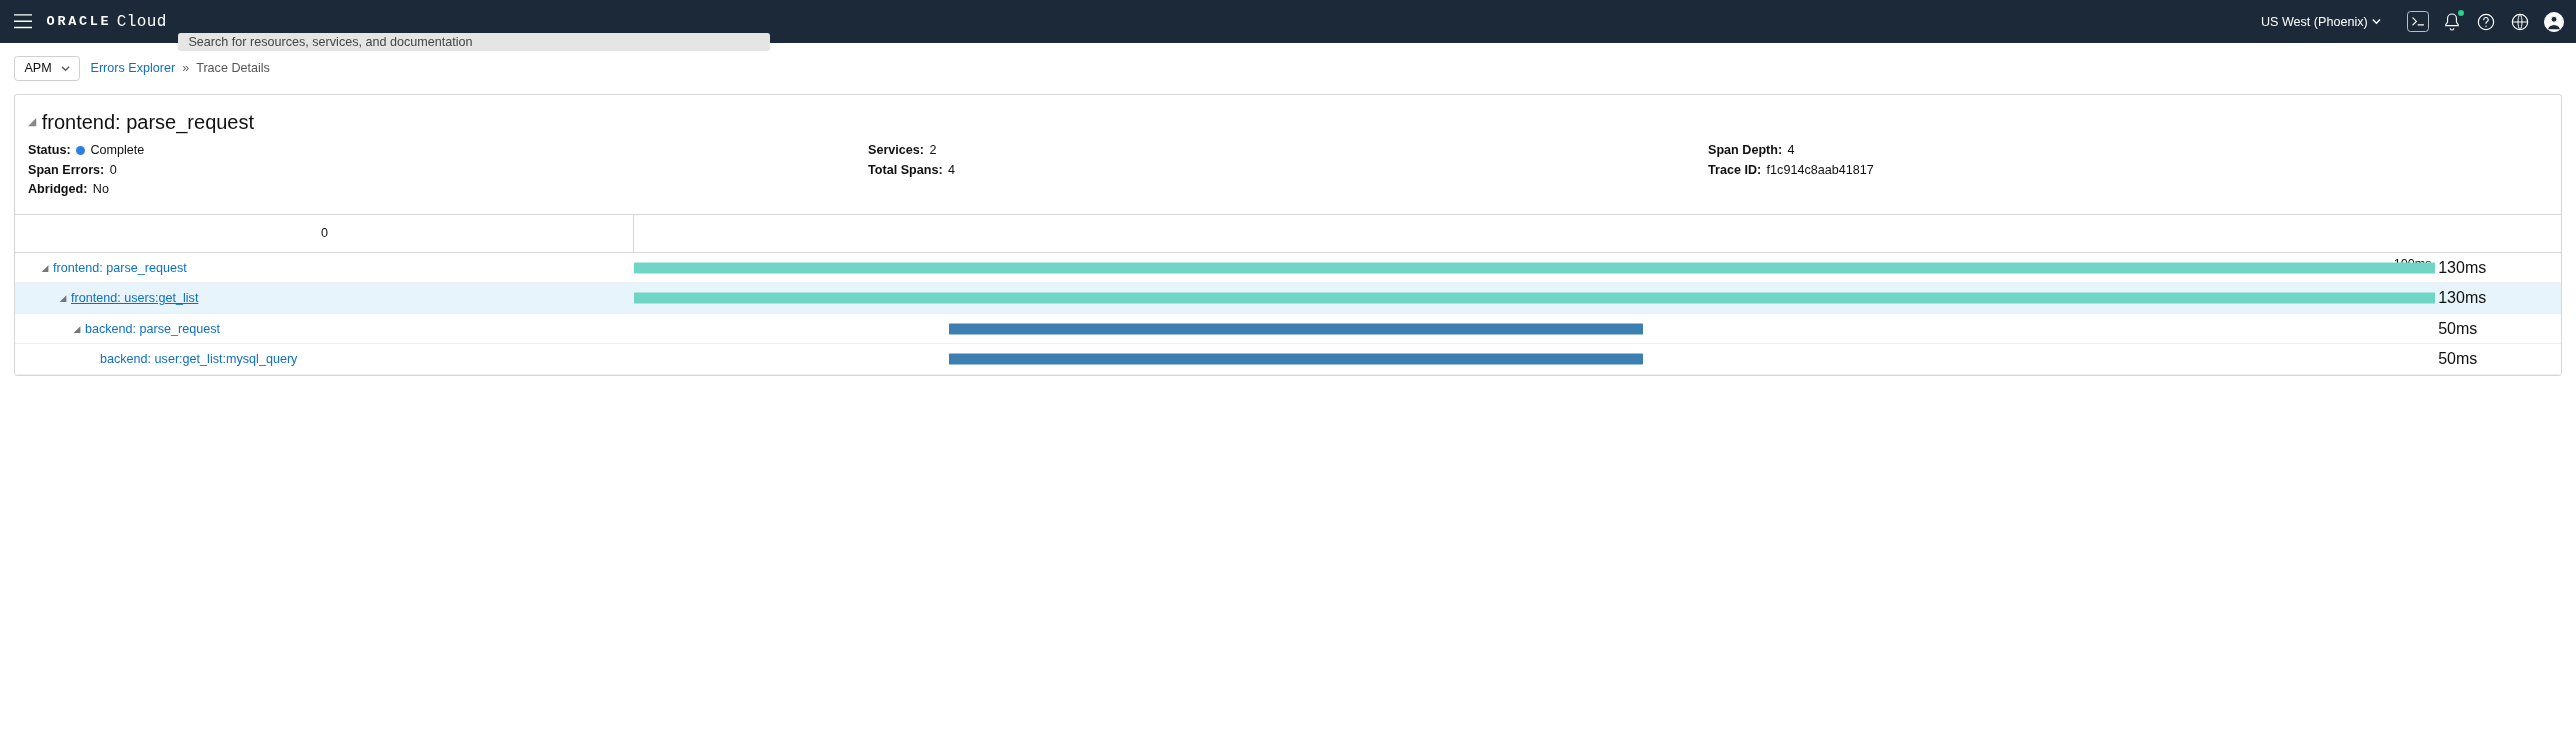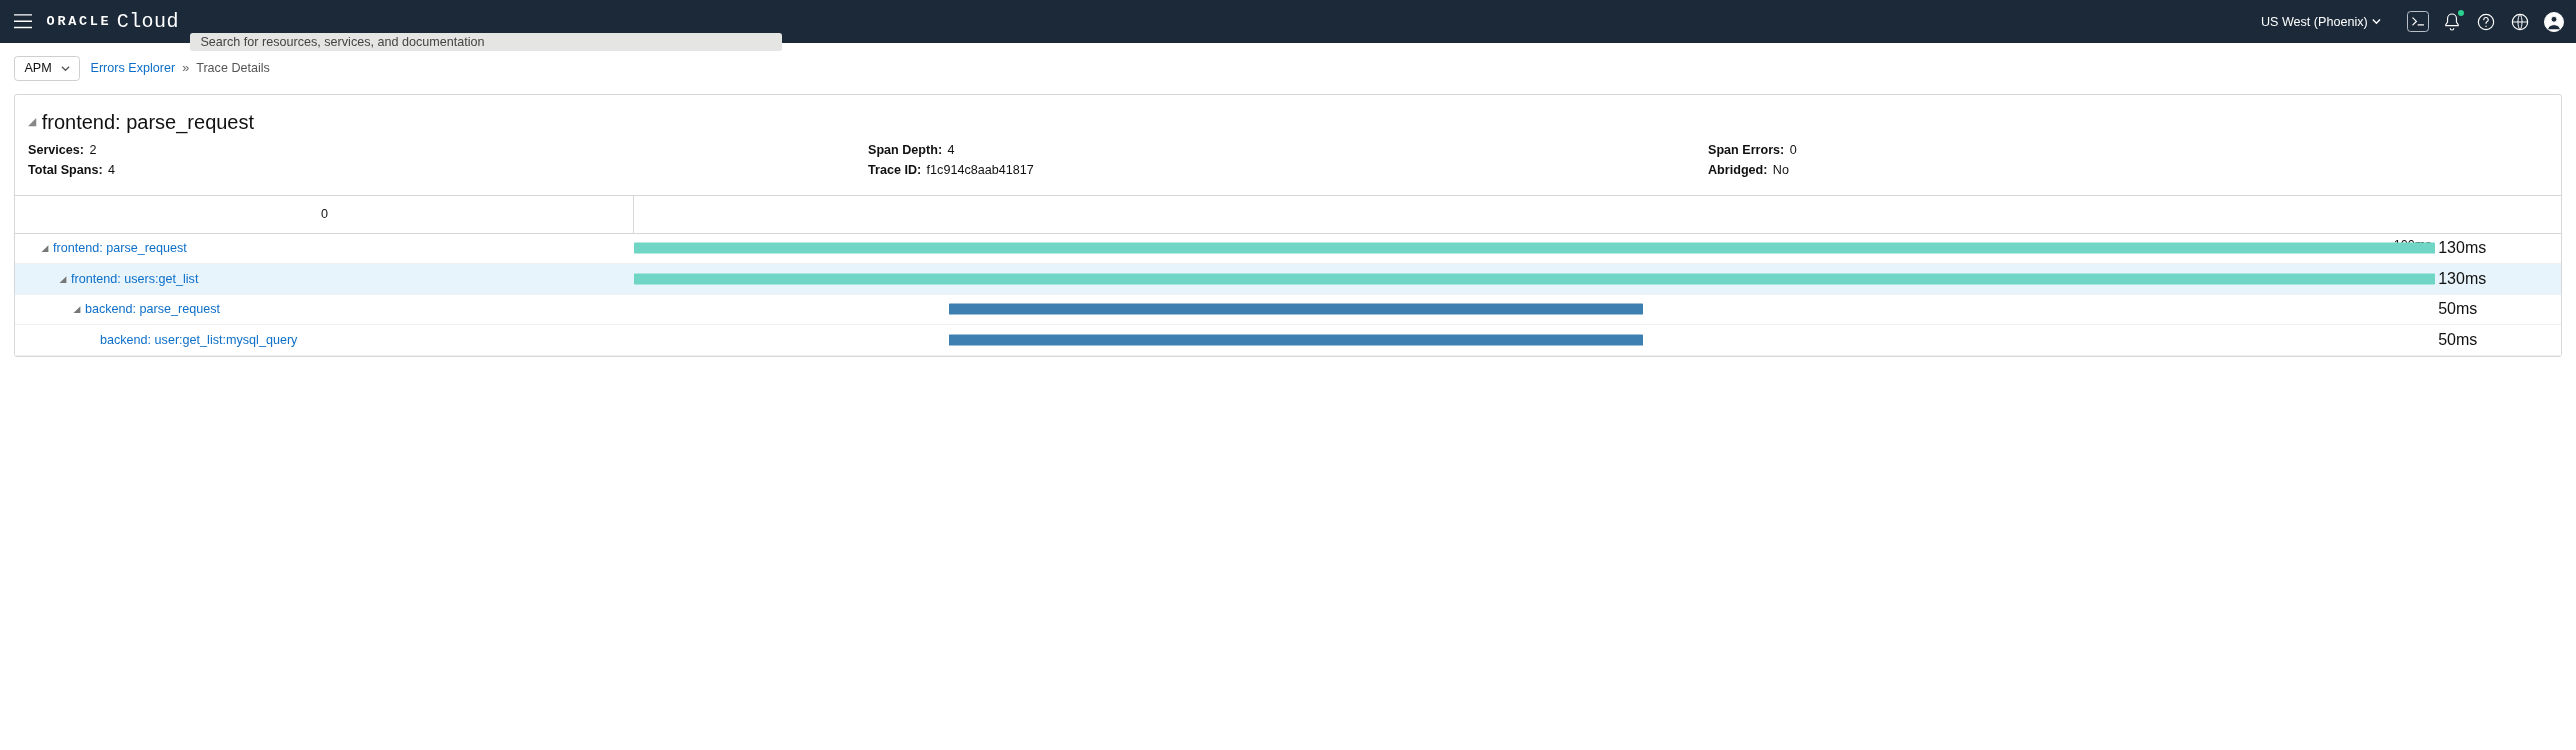"Cloud" .logo-cloud { font-size: 20px -> 16px }
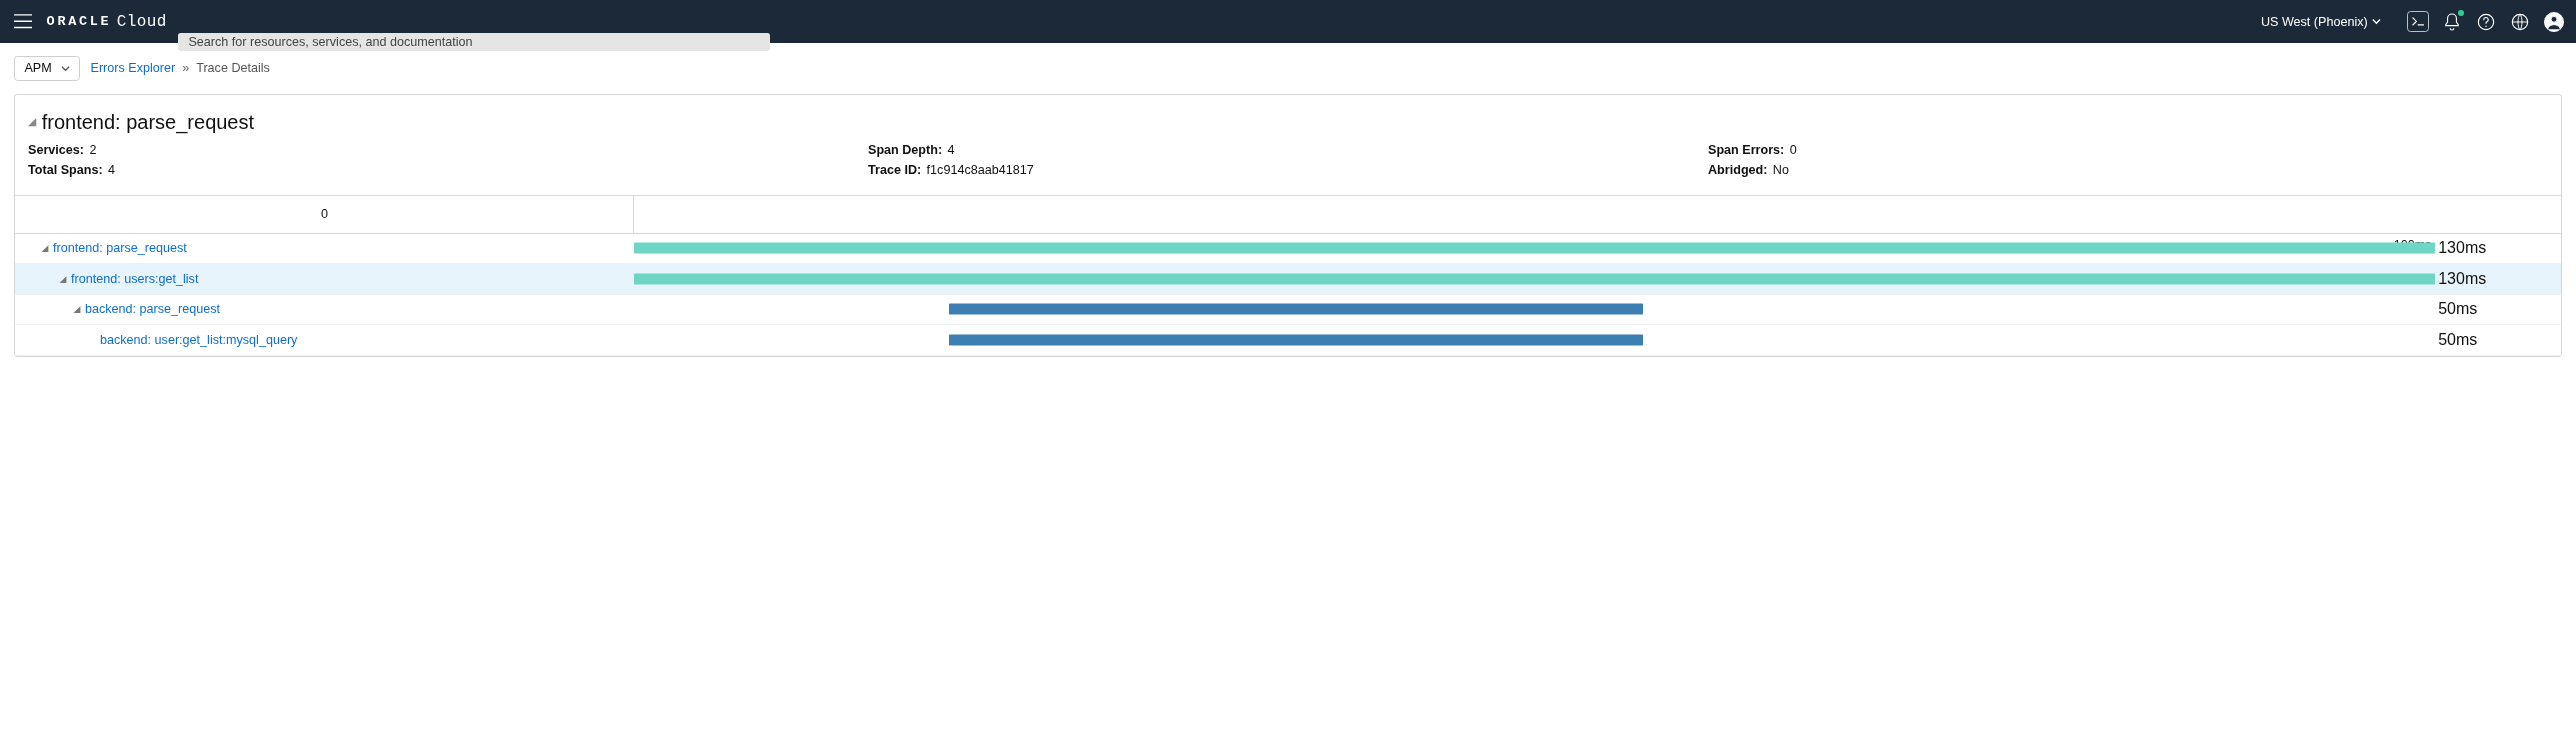"Status:" div.meta-item { html: none -> <div> <span>Status:</span> <span></span> <span>Complete</span> </div> }
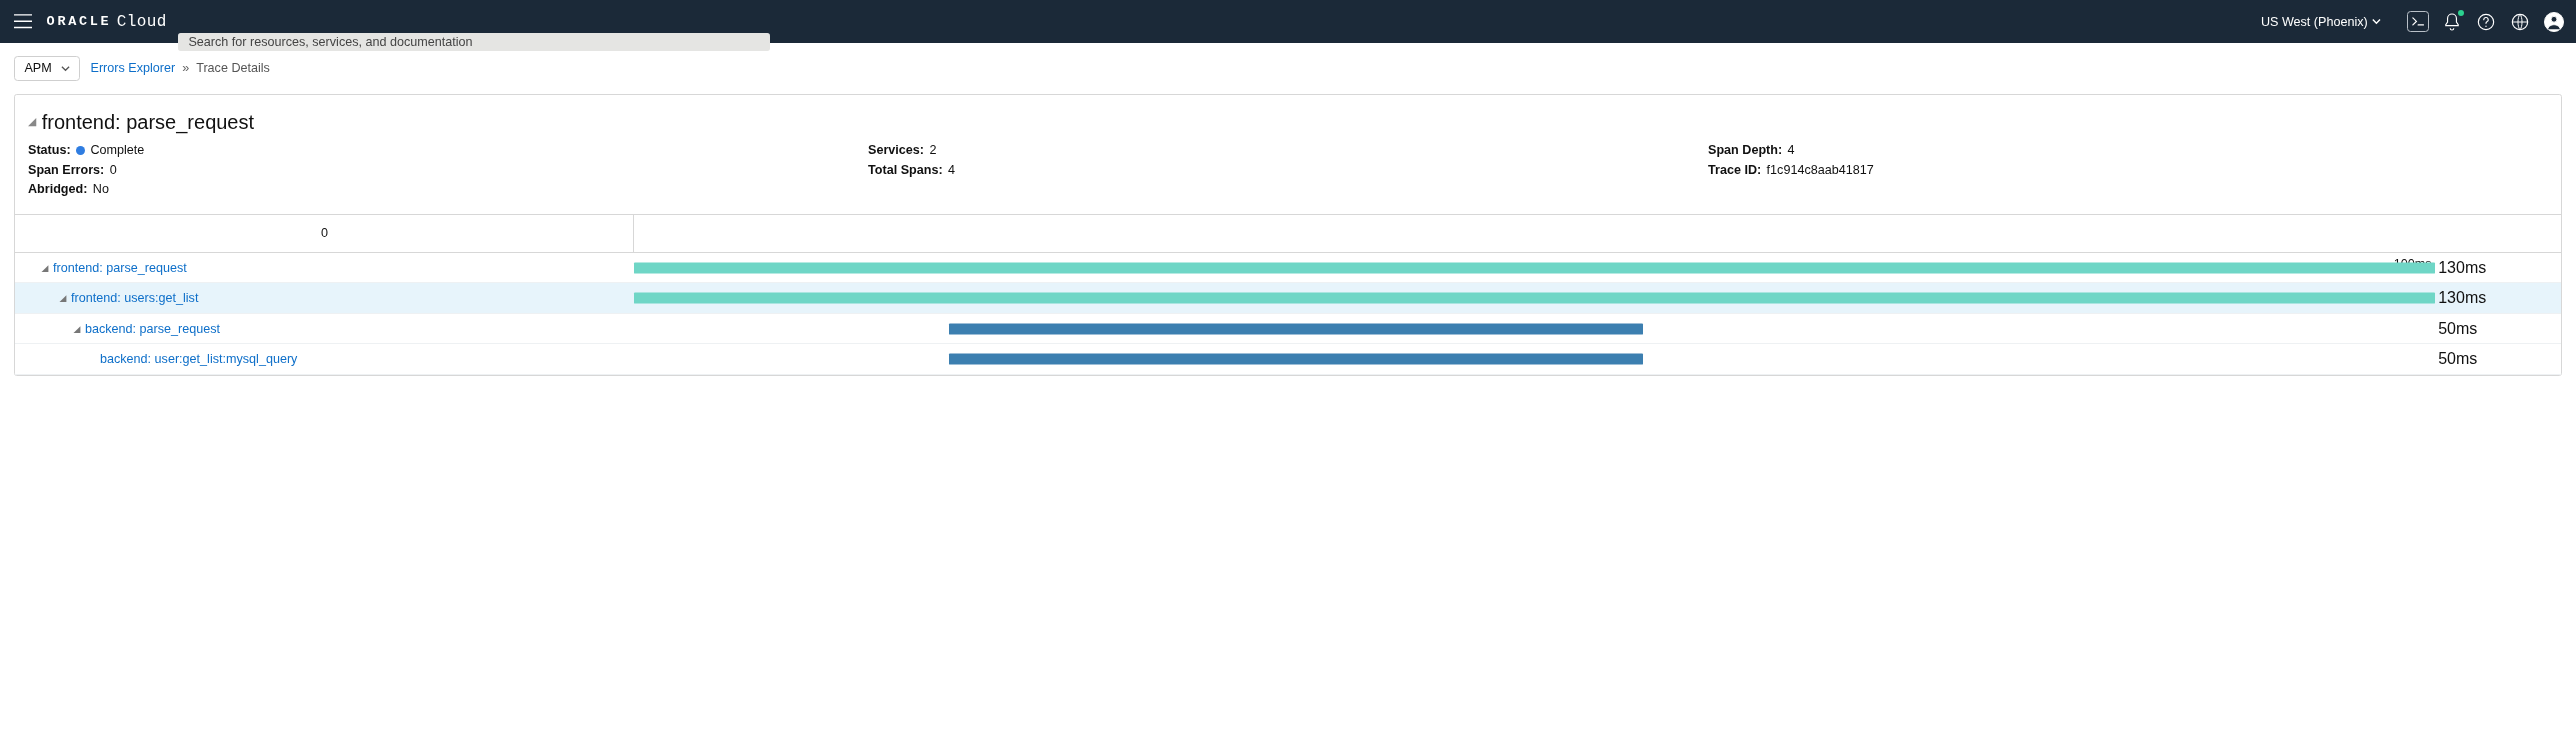"frontend: users:get_list" .col-name a.underline { text-decoration: none -> underline }
